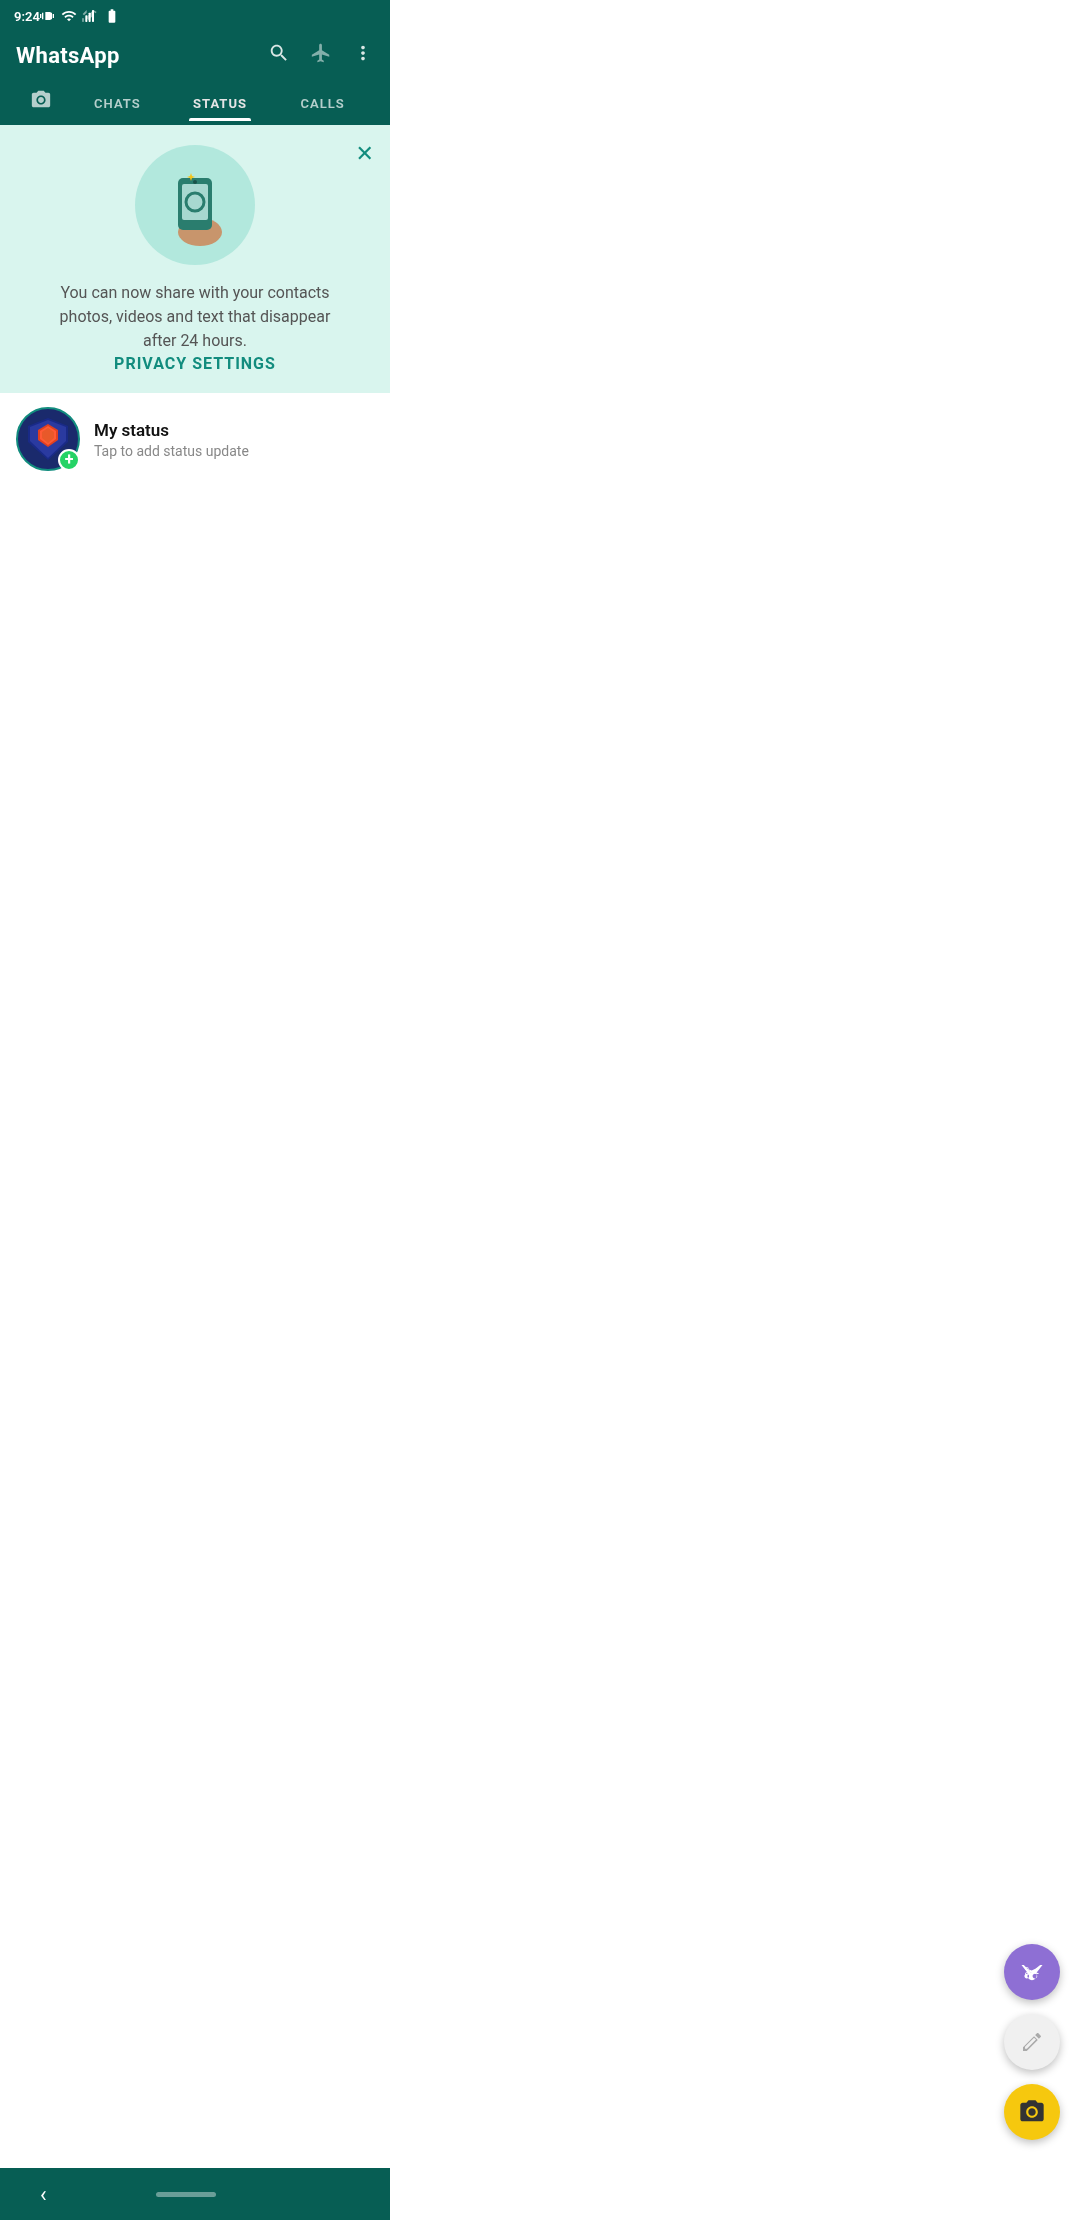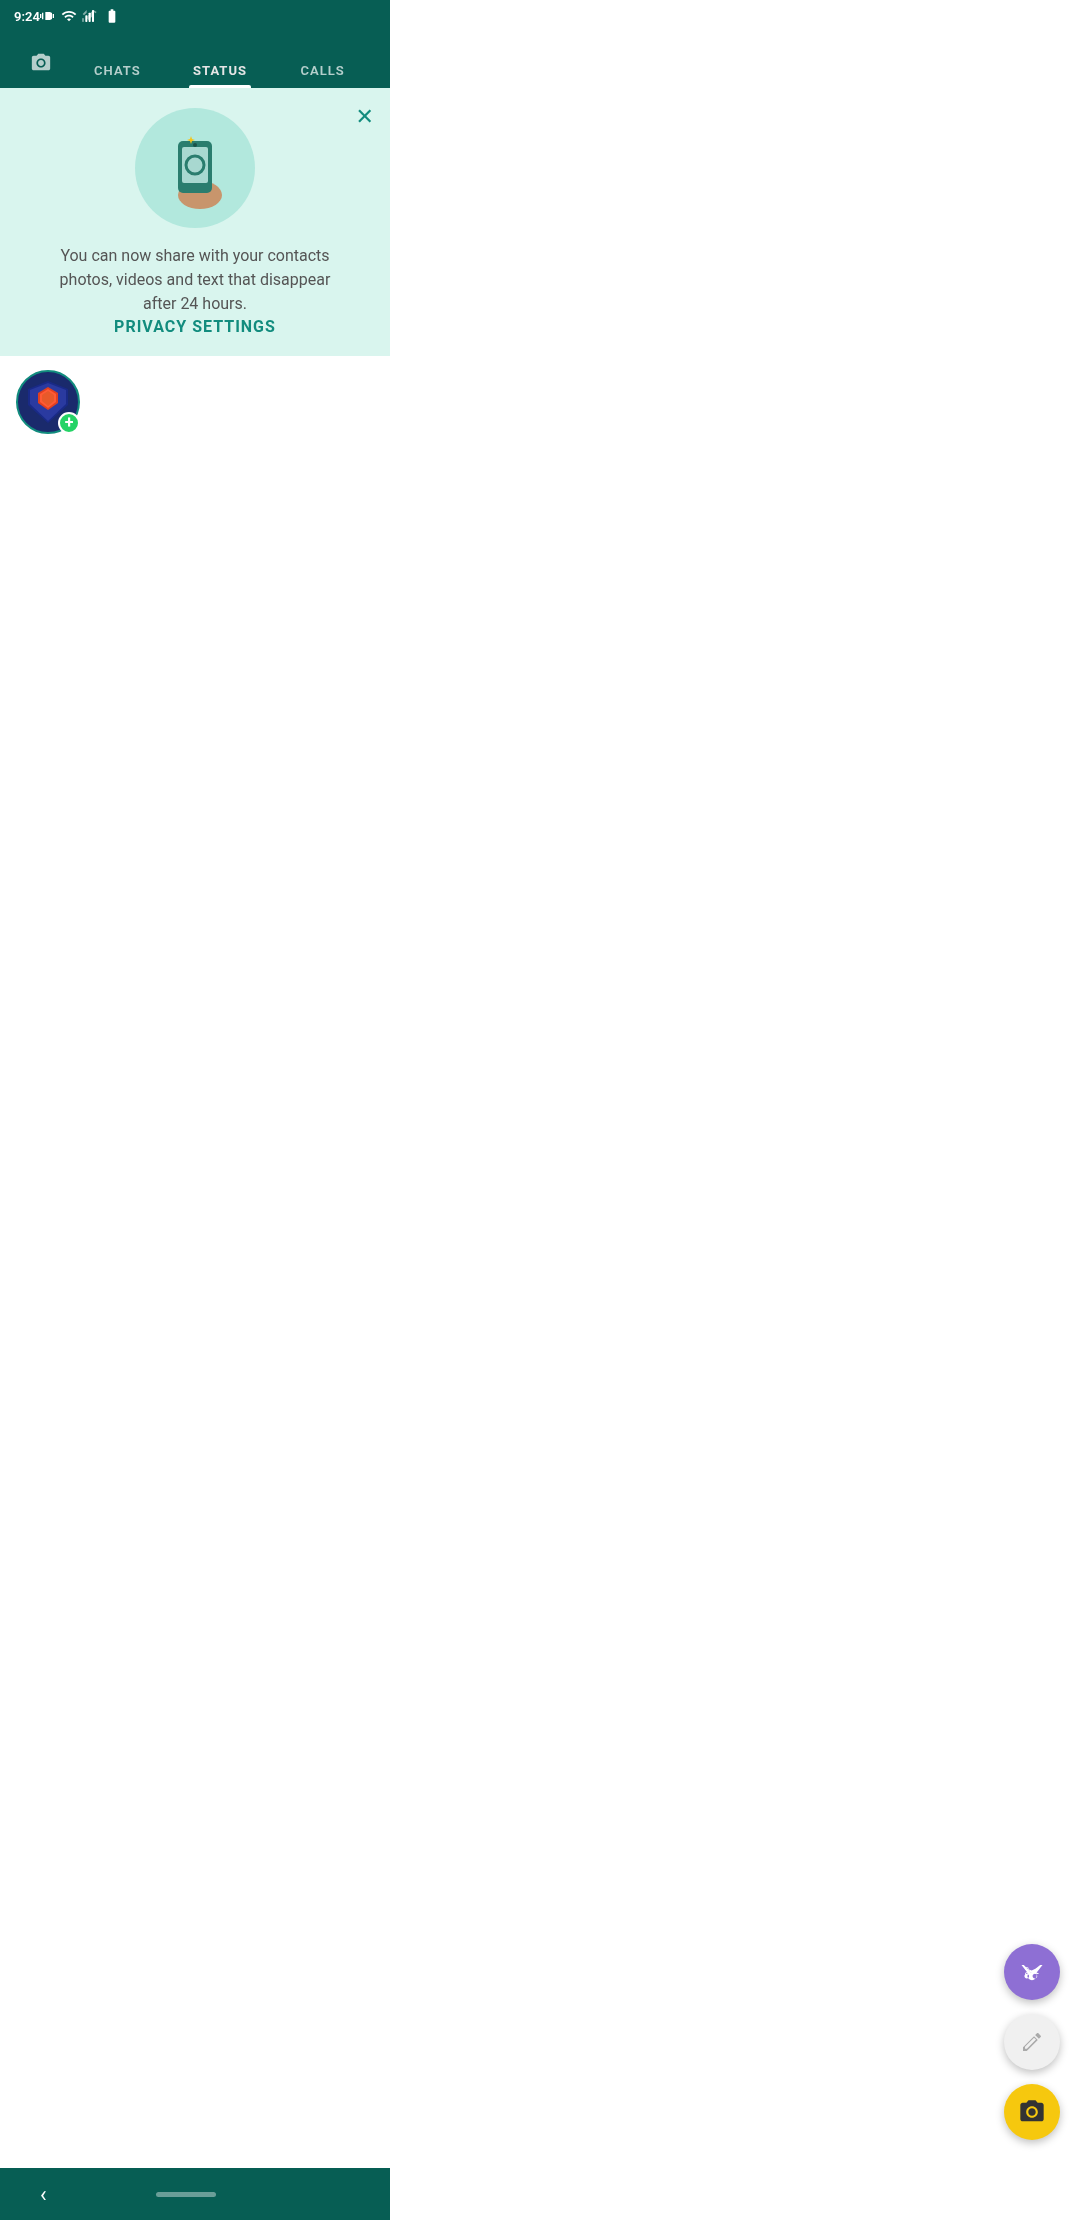"WhatsApp" div.header-top { html: none -> <div> <span>WhatsApp</span> <div> <span> <svg> <path></path> </svg> </span> <span> <svg> <path></path> </svg> </span> <span> <svg> <path></path> </svg> </span> </div> </div> }
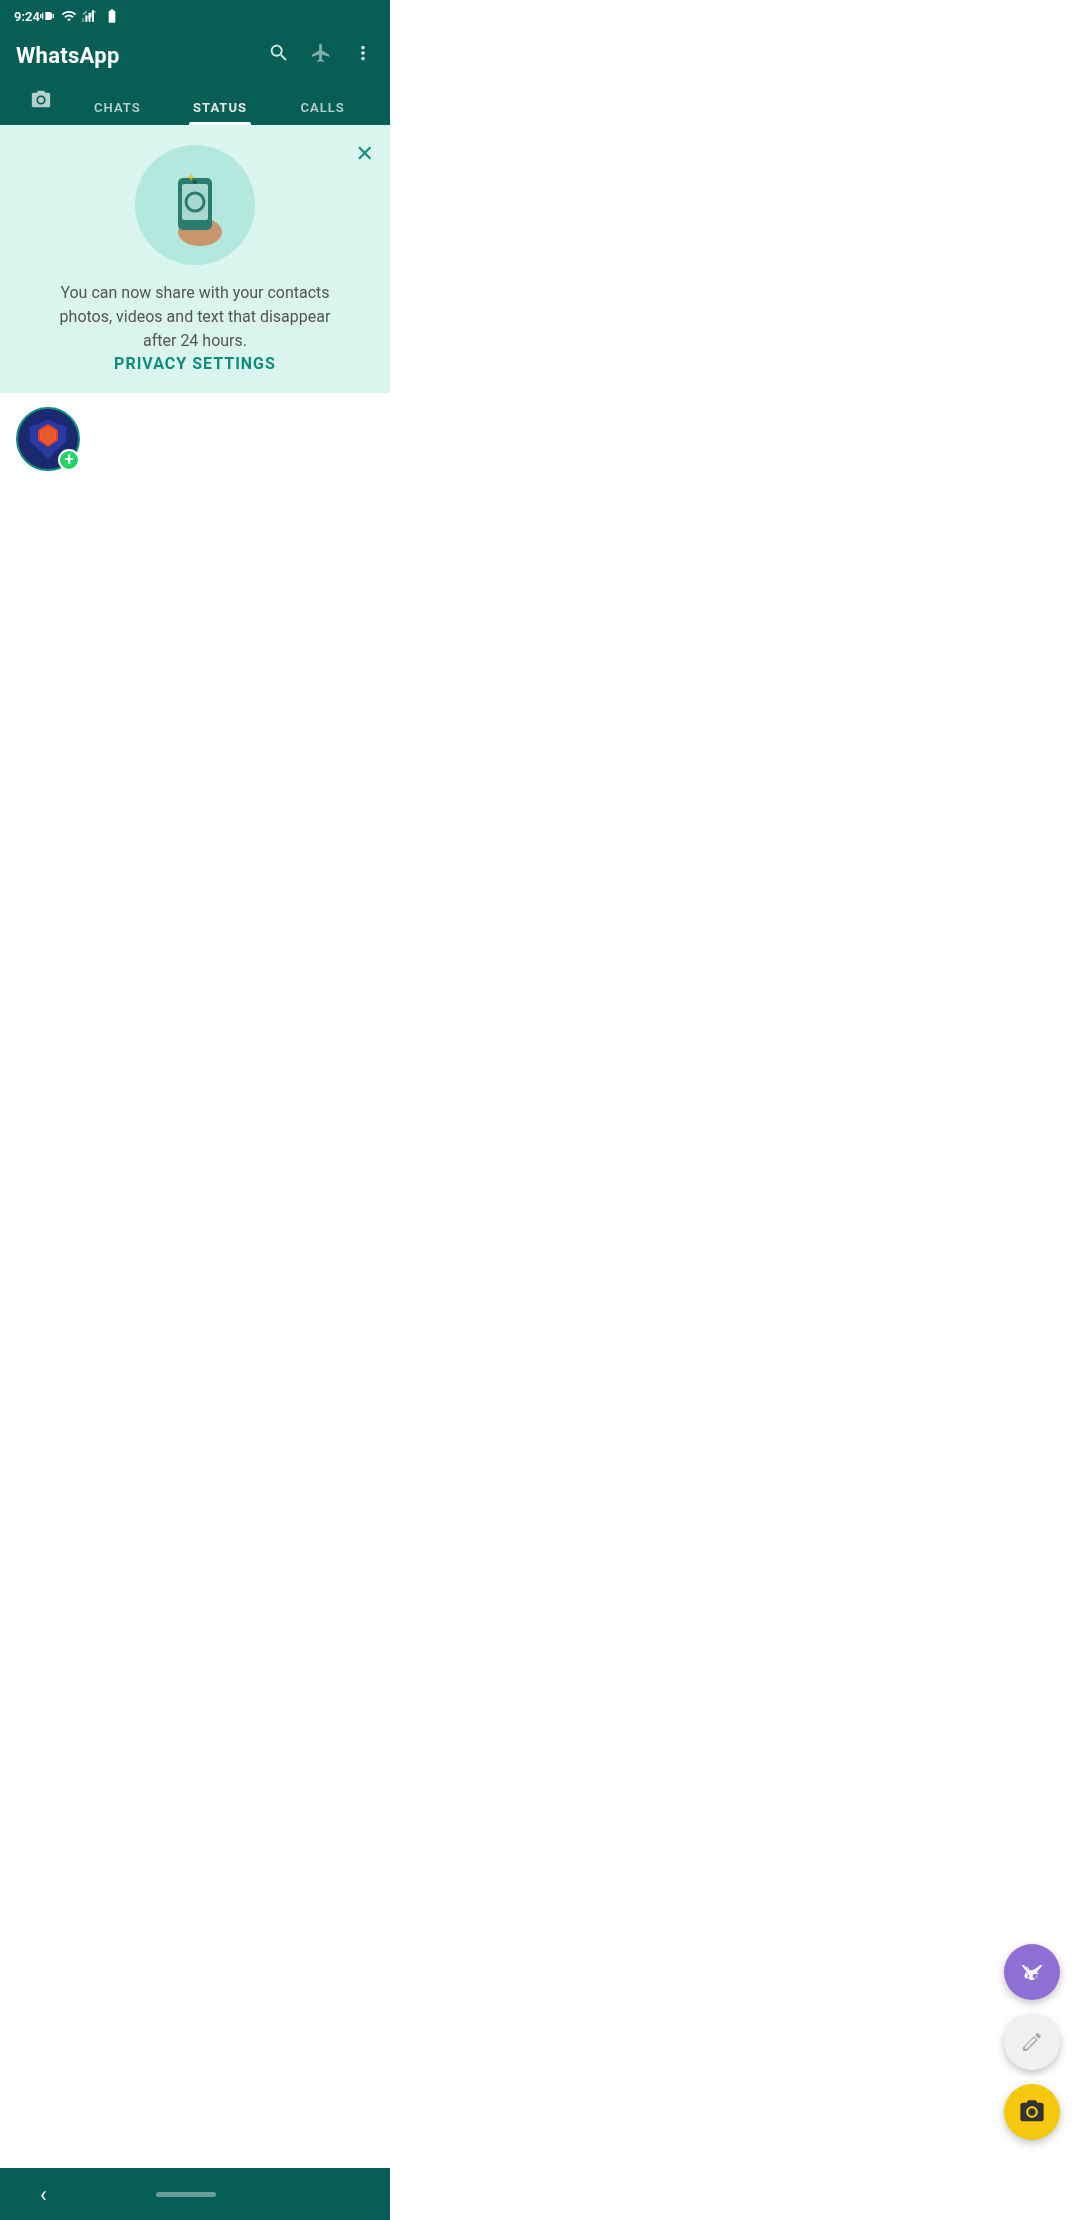"CHATS" .tabs { align-items: flex-end -> center }
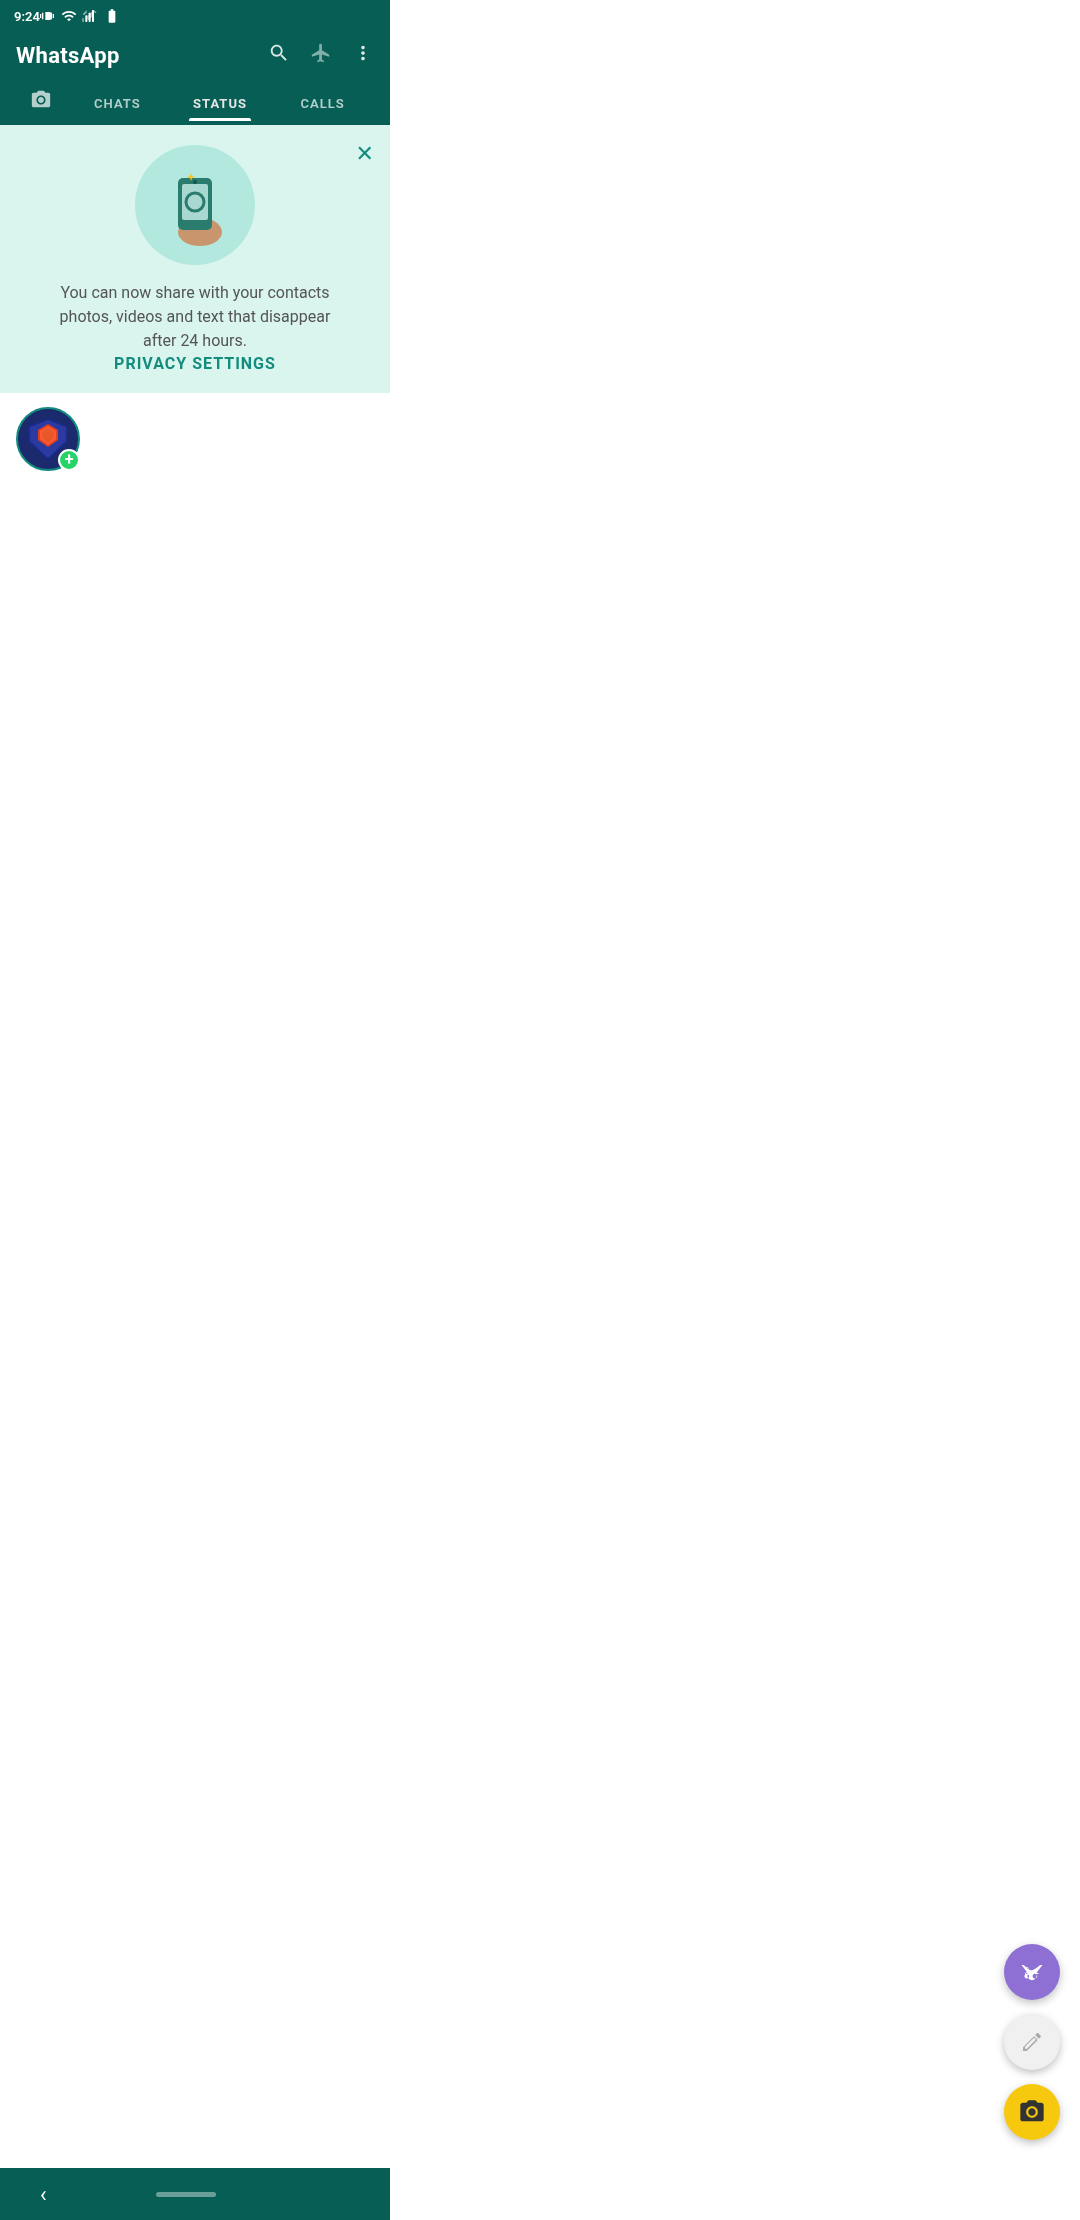"My status" div.status-info { html: none -> <div> <div>My status</div> <div>Tap to add status update</div> </div> }
